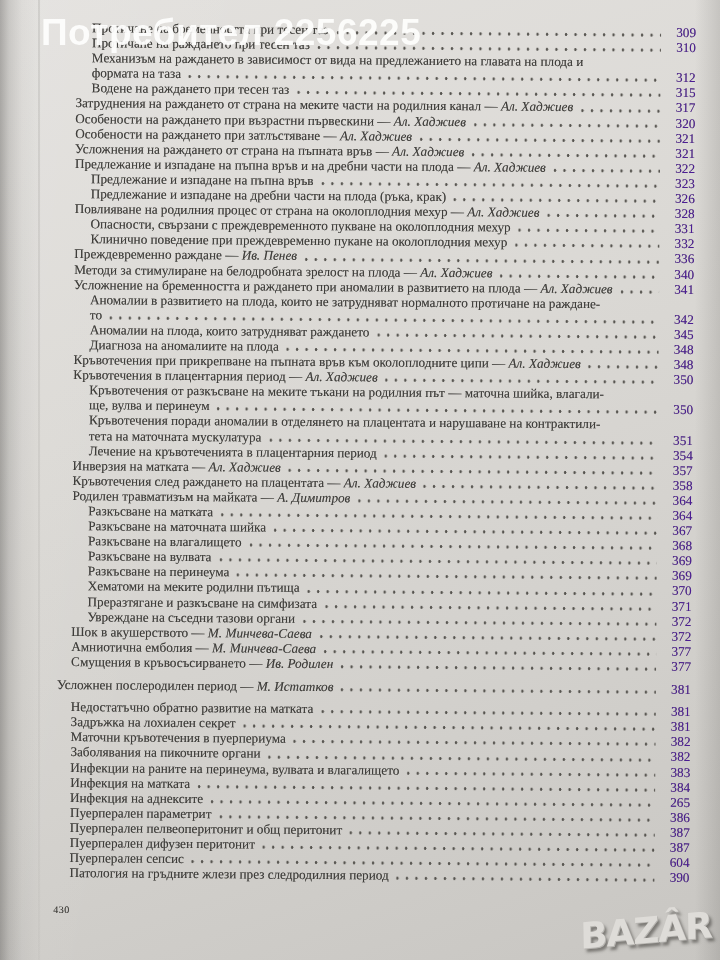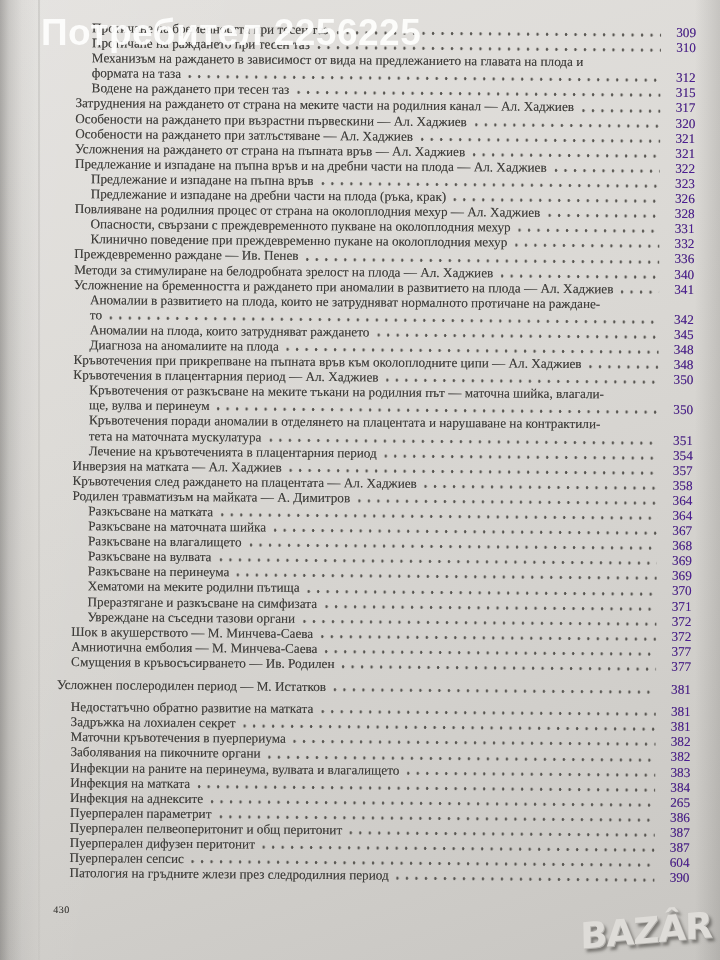"Ал. Хаджиев" .au { font-style: none -> italic }
